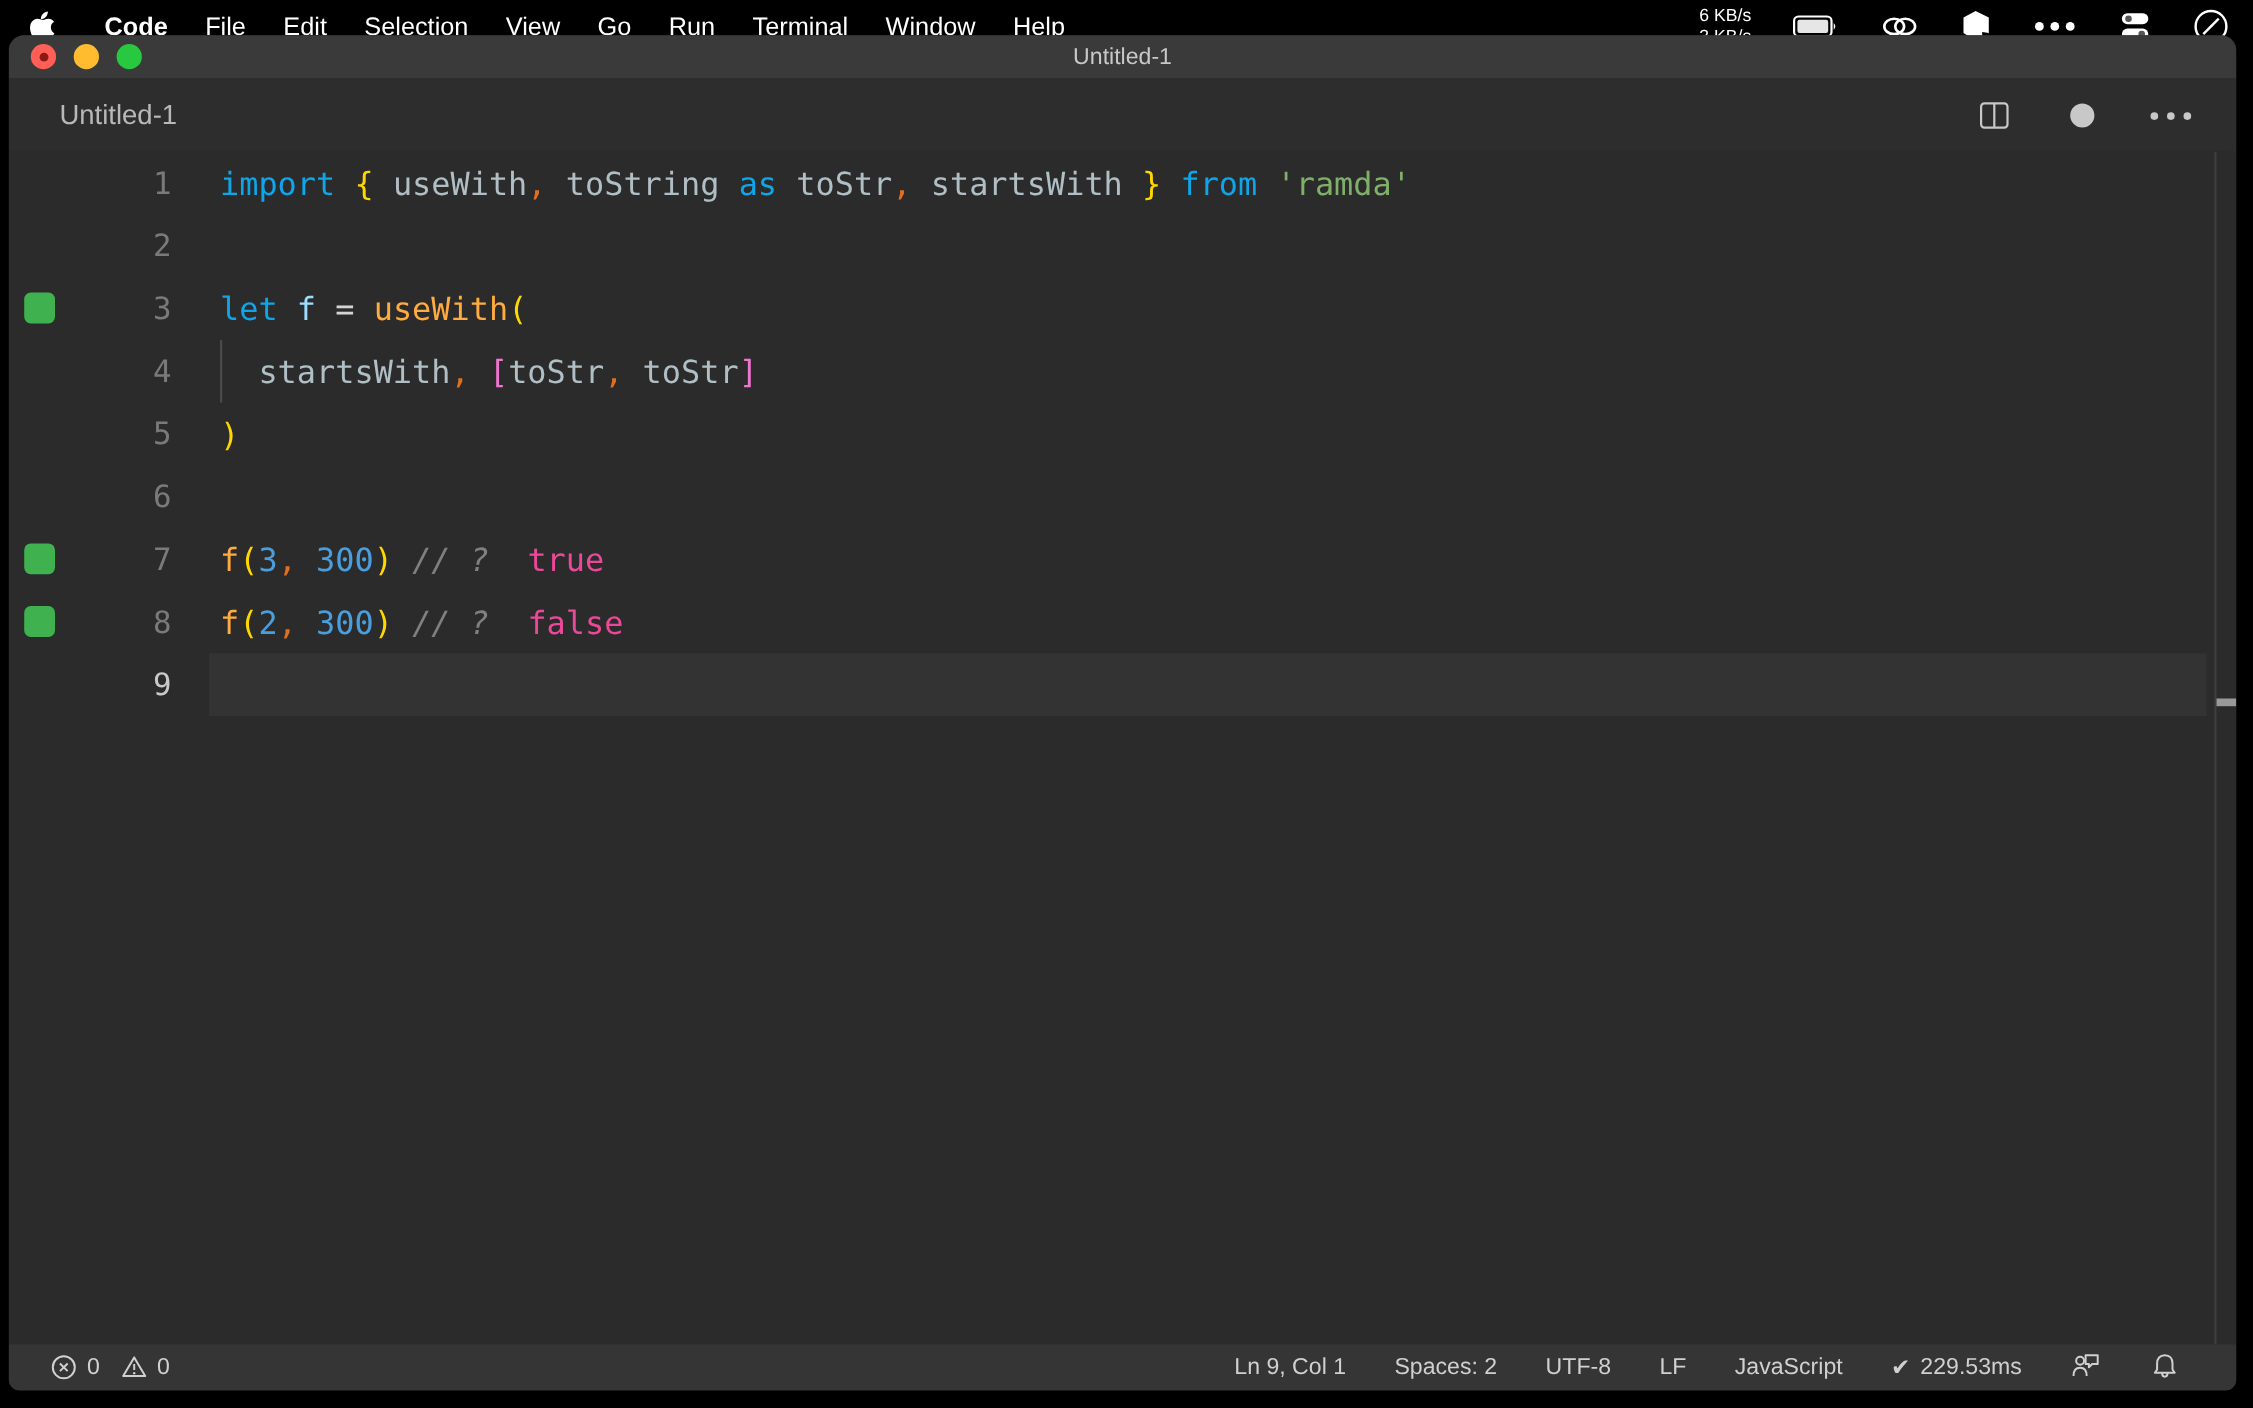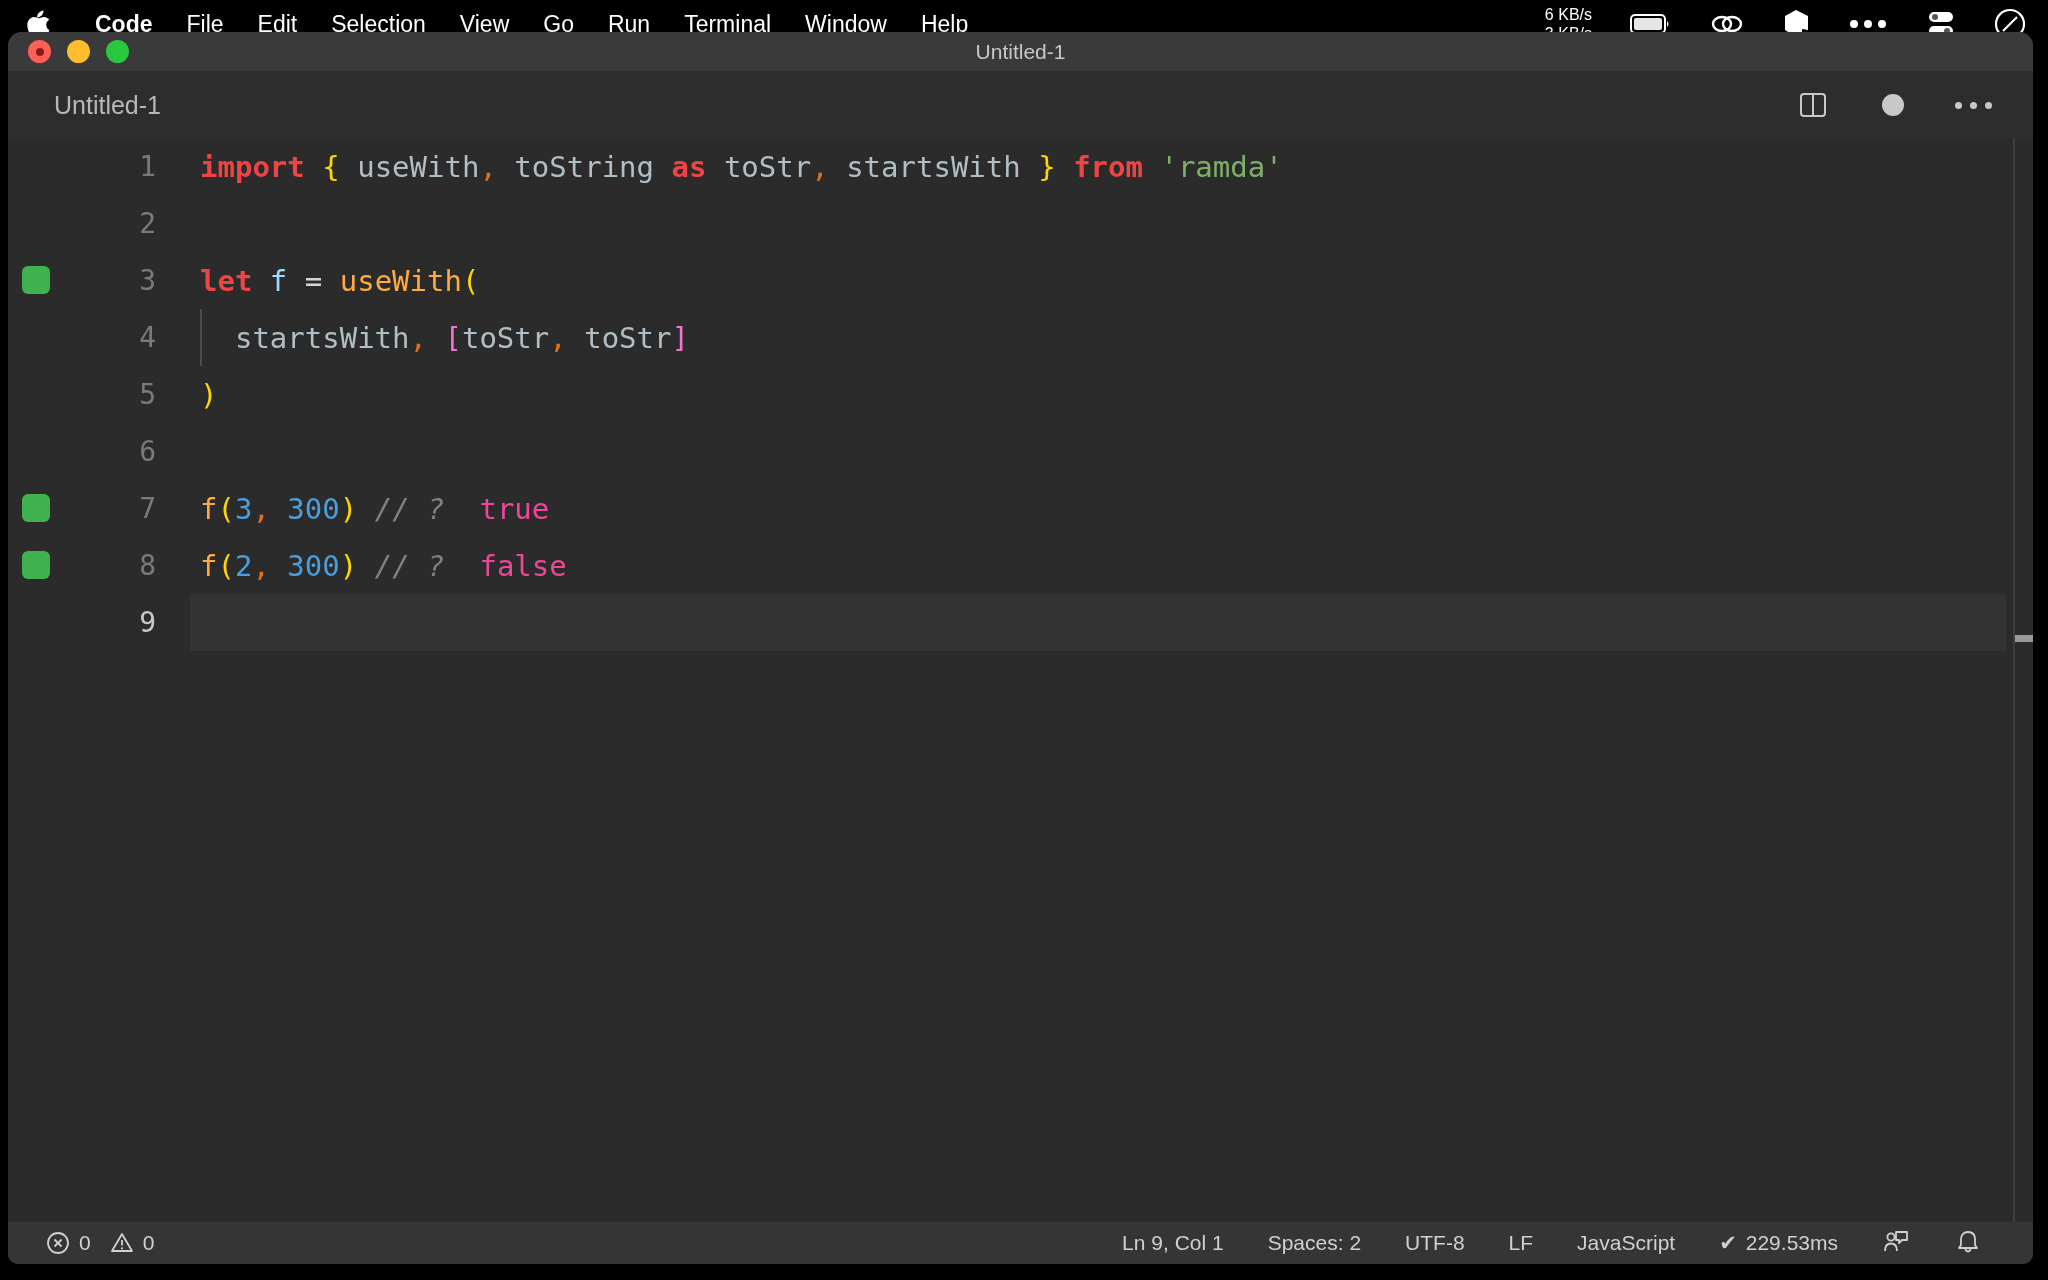"import" .t-kw { color: #ef4444 -> #0ea5e9; font-weight: bold -> normal }
